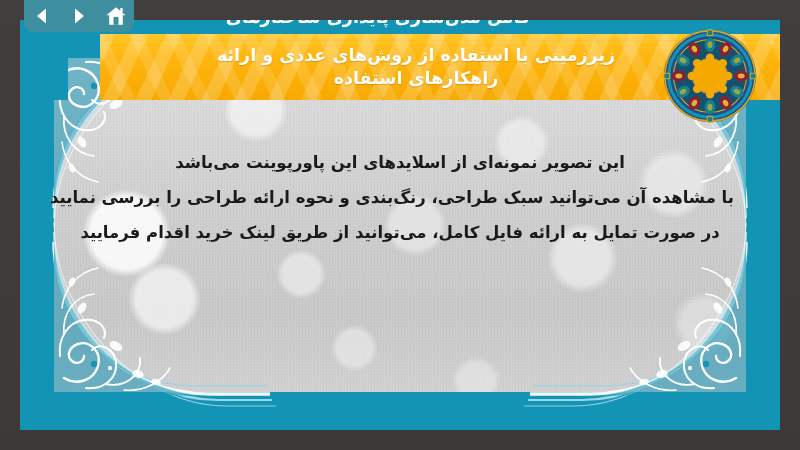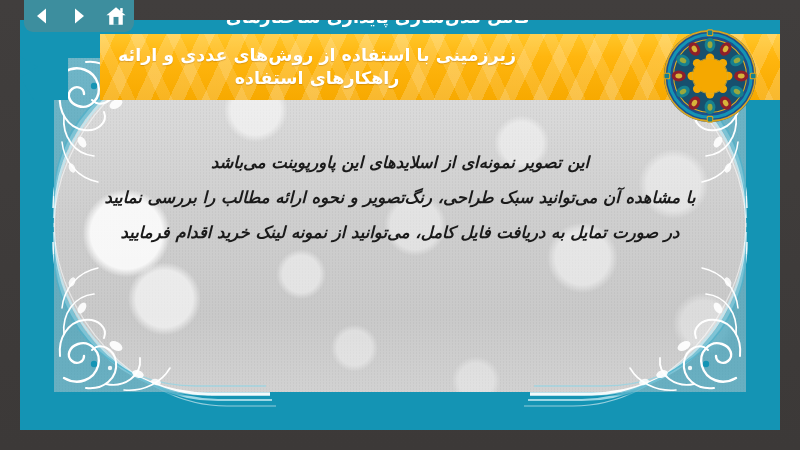"زیرزمینی با استفاده از روش‌های" .title-bar { justify-content: flex-start -> center }
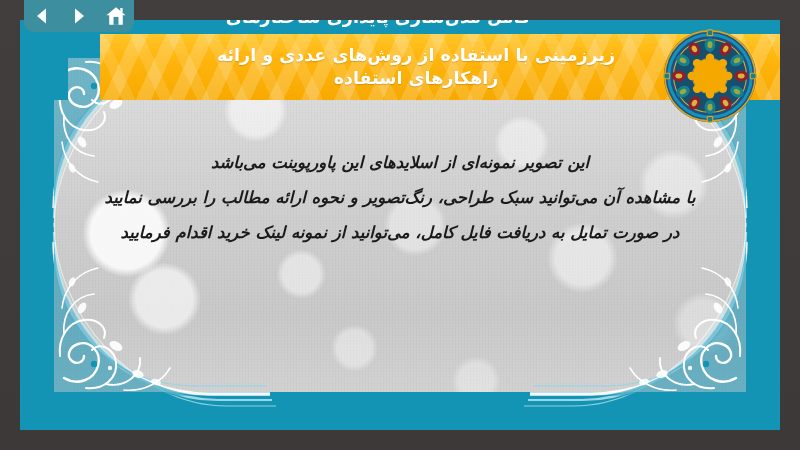"این تصویر نمونه‌ای از اسلایدهای" .body-text { font-style: italic -> none }
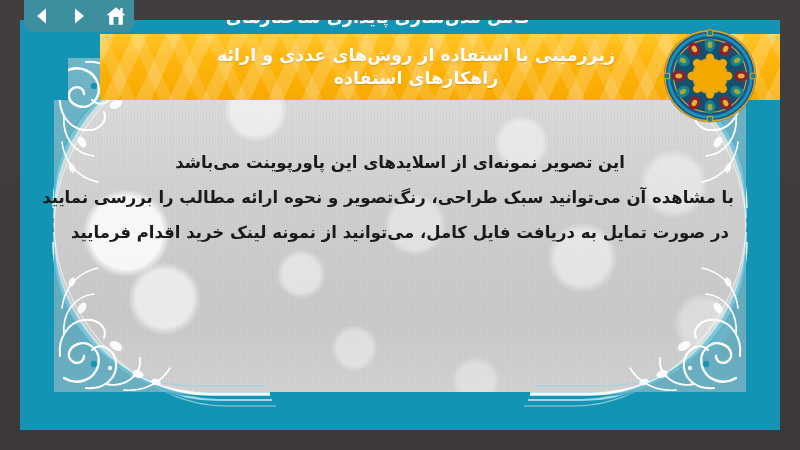"با مشاهده آن می‌توانید سبک" div.body-line { text: تصویر و نحوه ارائه مطالب -> بندی و نحوه ارائه طراحی }
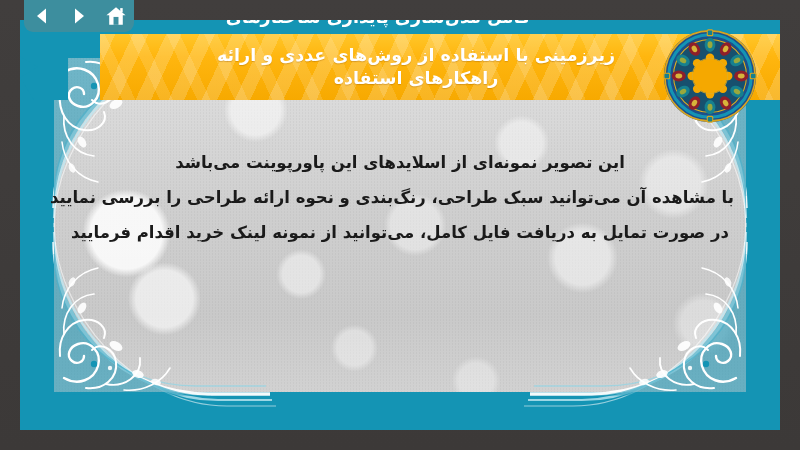"در صورت تمایل به دریافت" div.body-line { text: دریافت فایل کامل، می‌توانید از نمونه -> ارائه فایل کامل، می‌توانید از طریق }
